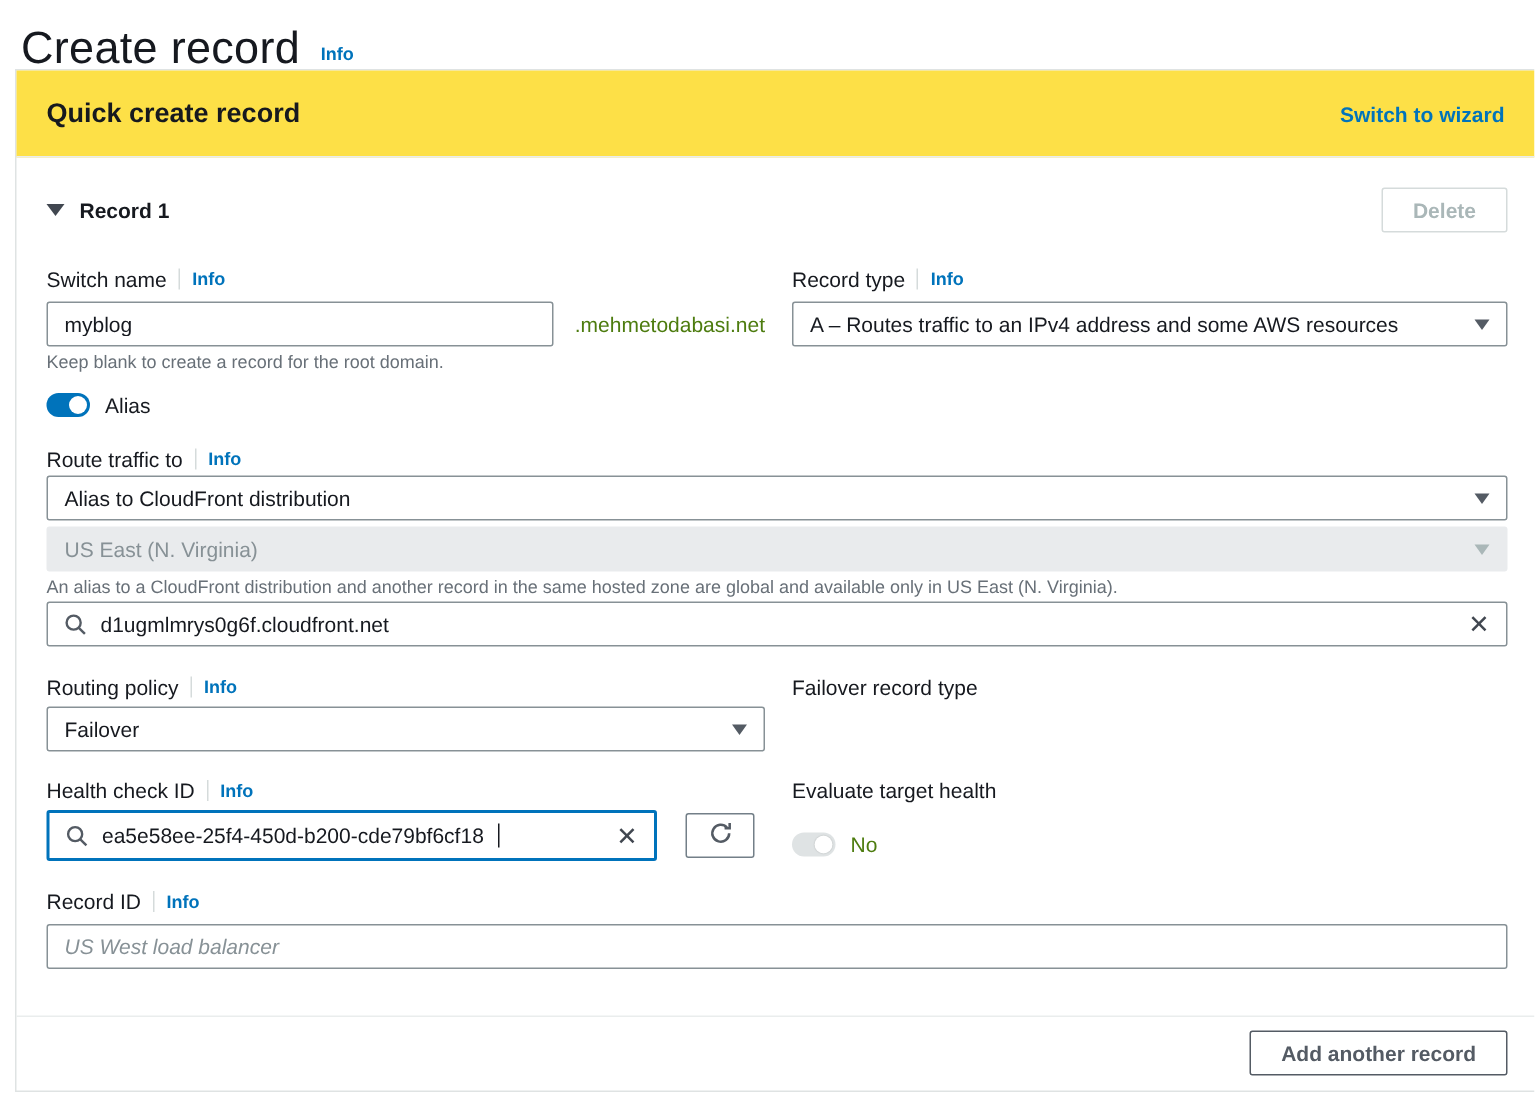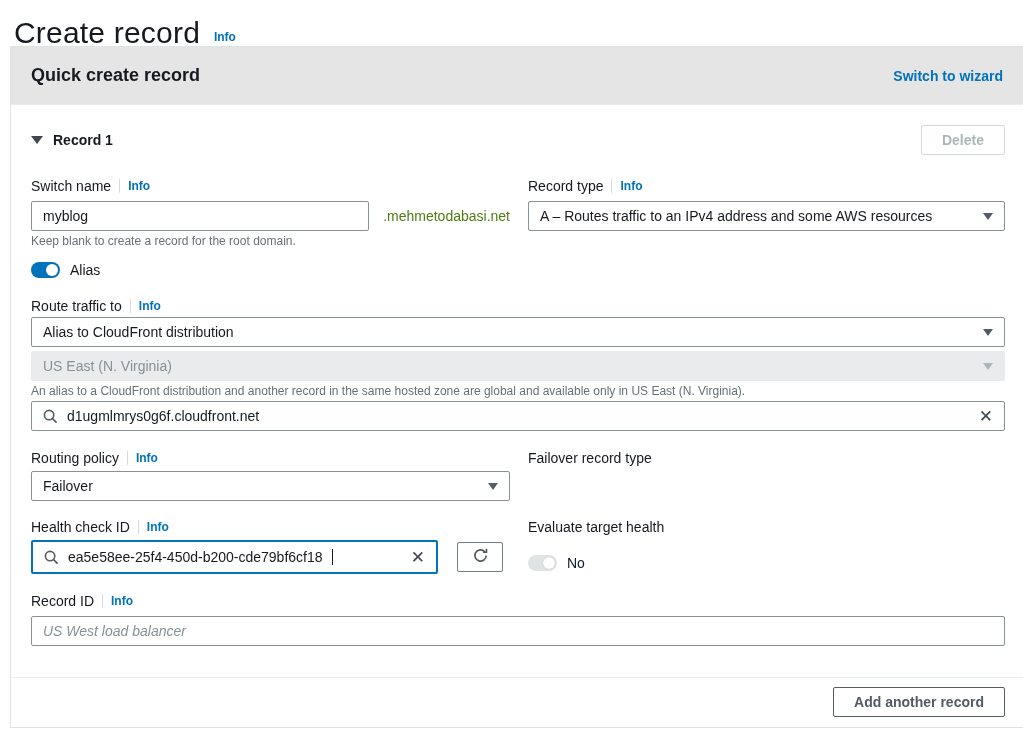"Quick create record" .panel-header { background: #e5e5e5 -> #fde047 }
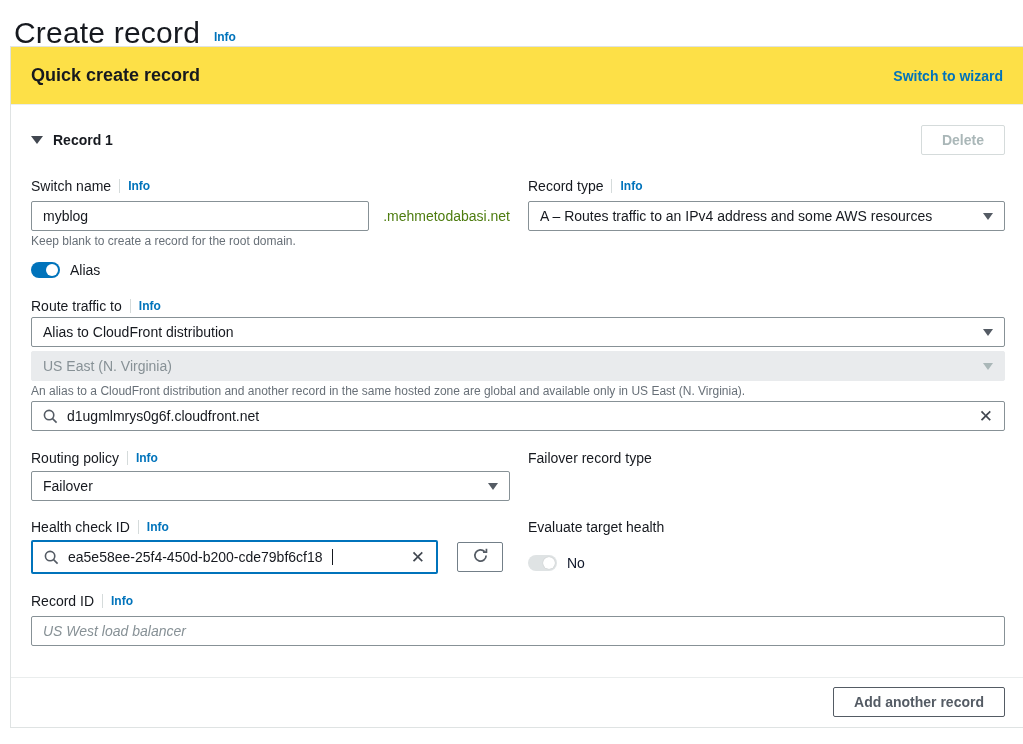"No" .toggle-text-muted { color: #0f172a -> #4d7c0f }
